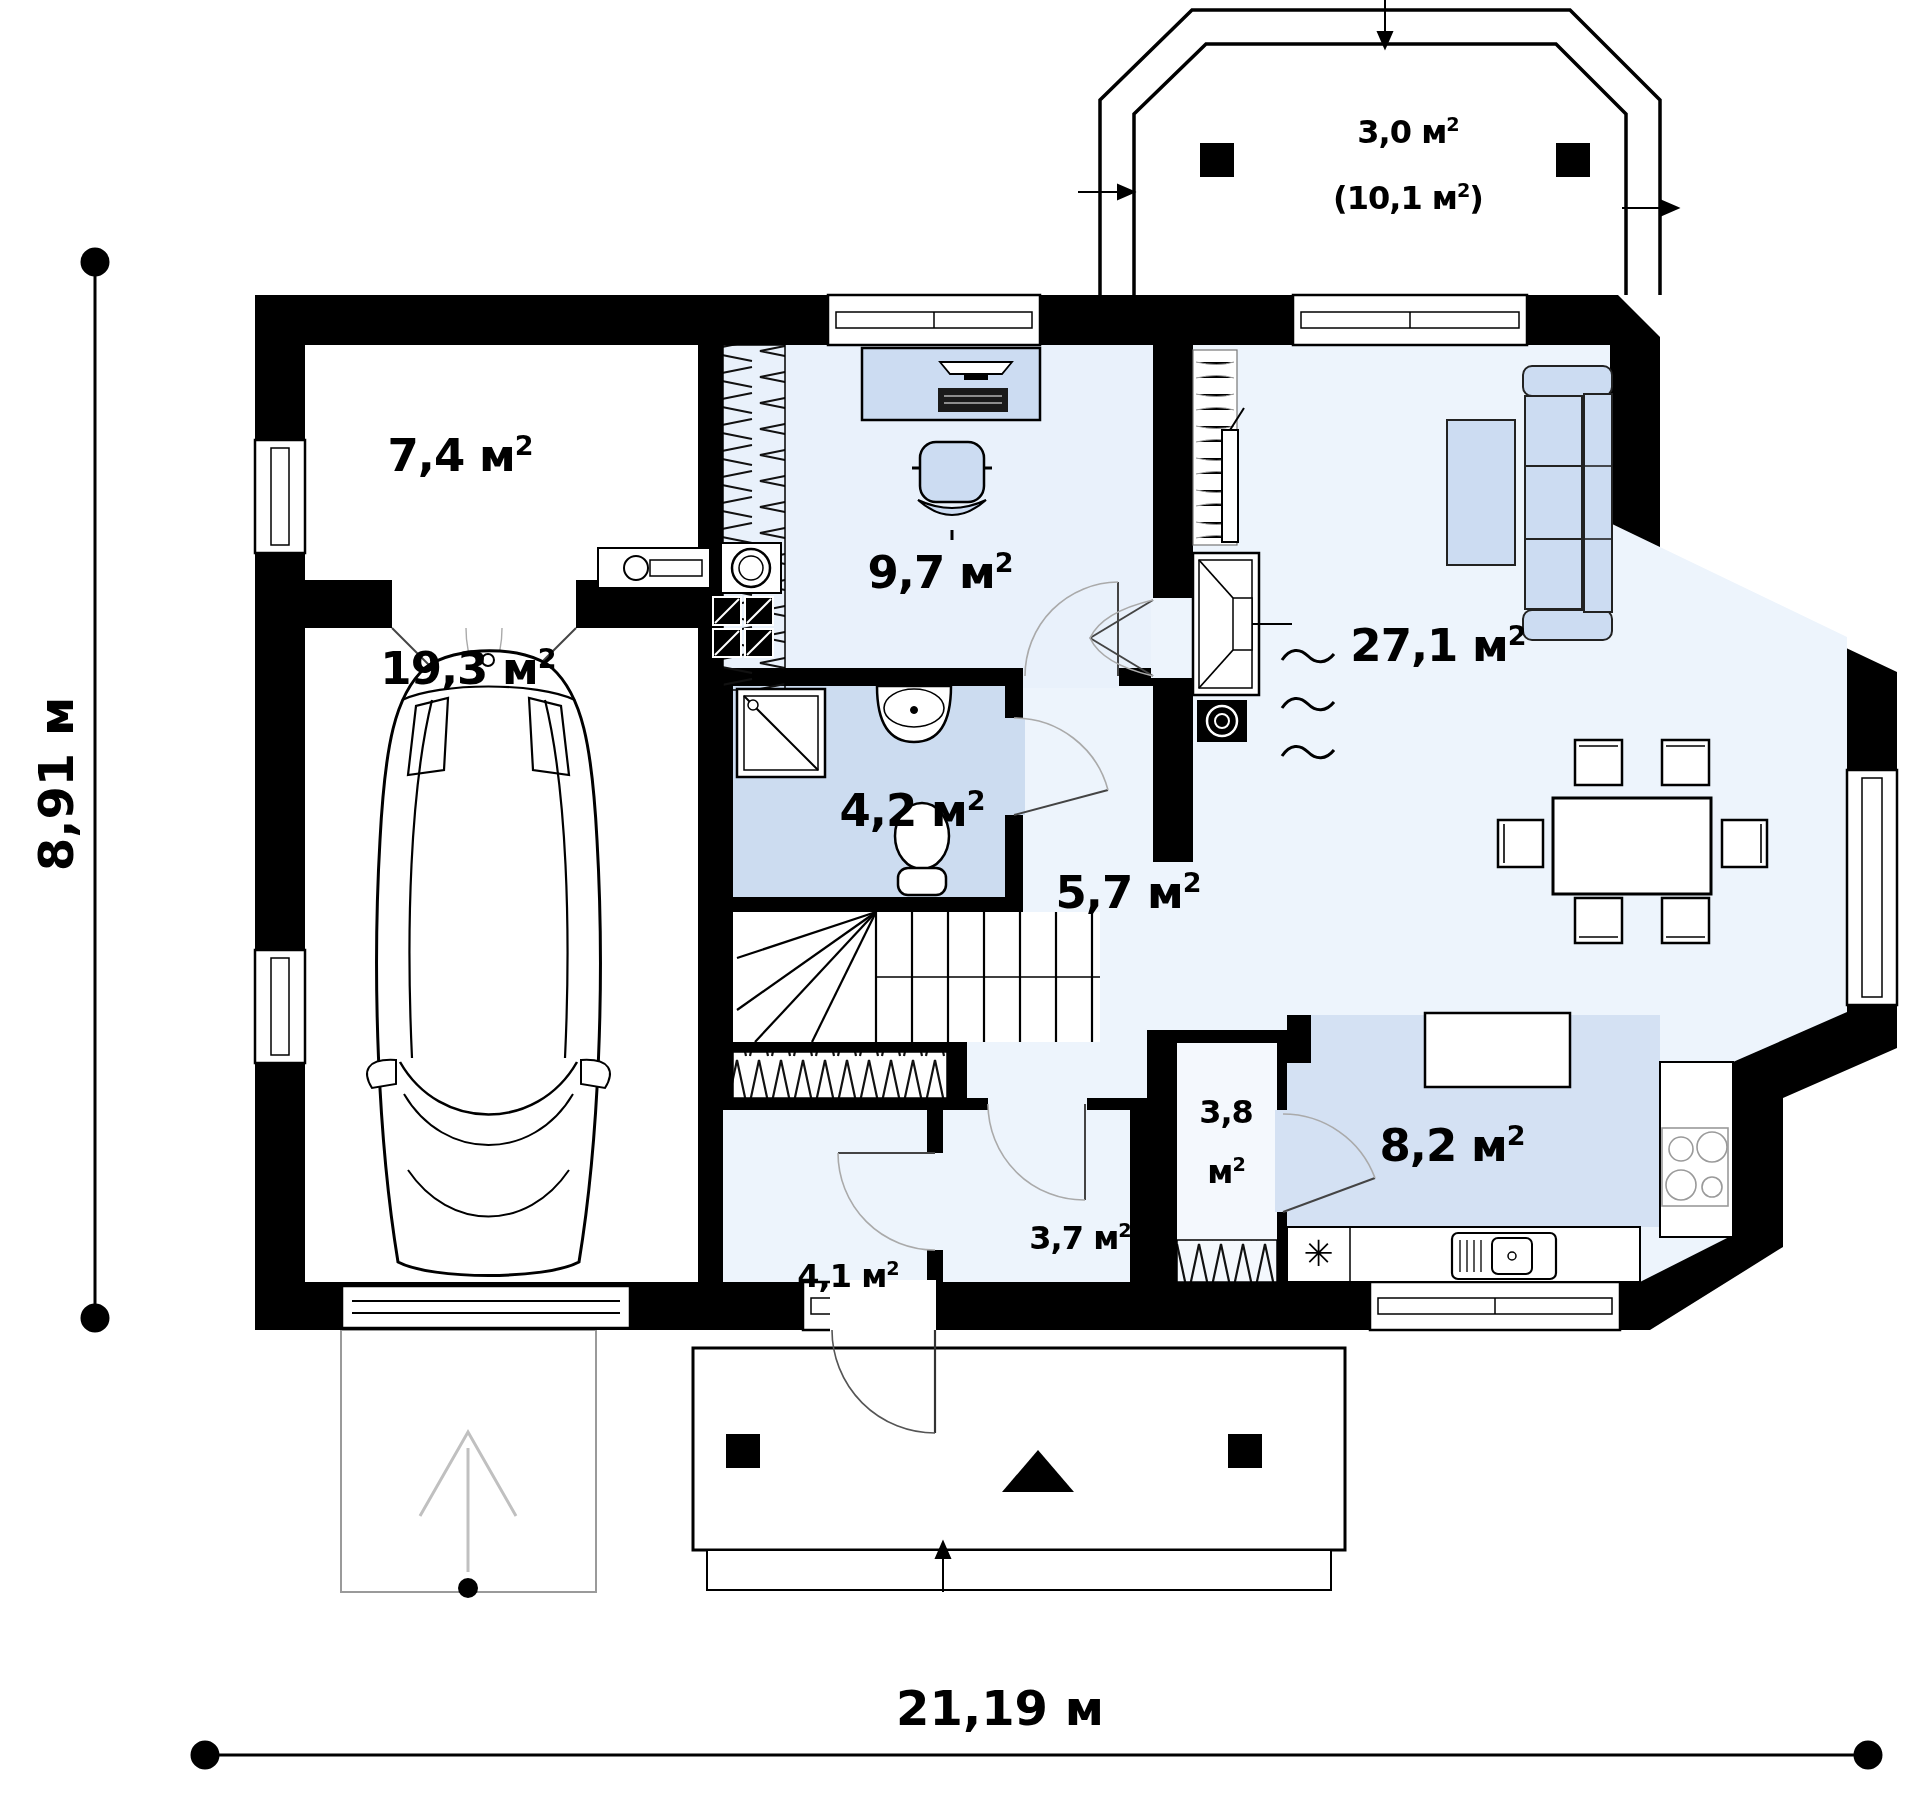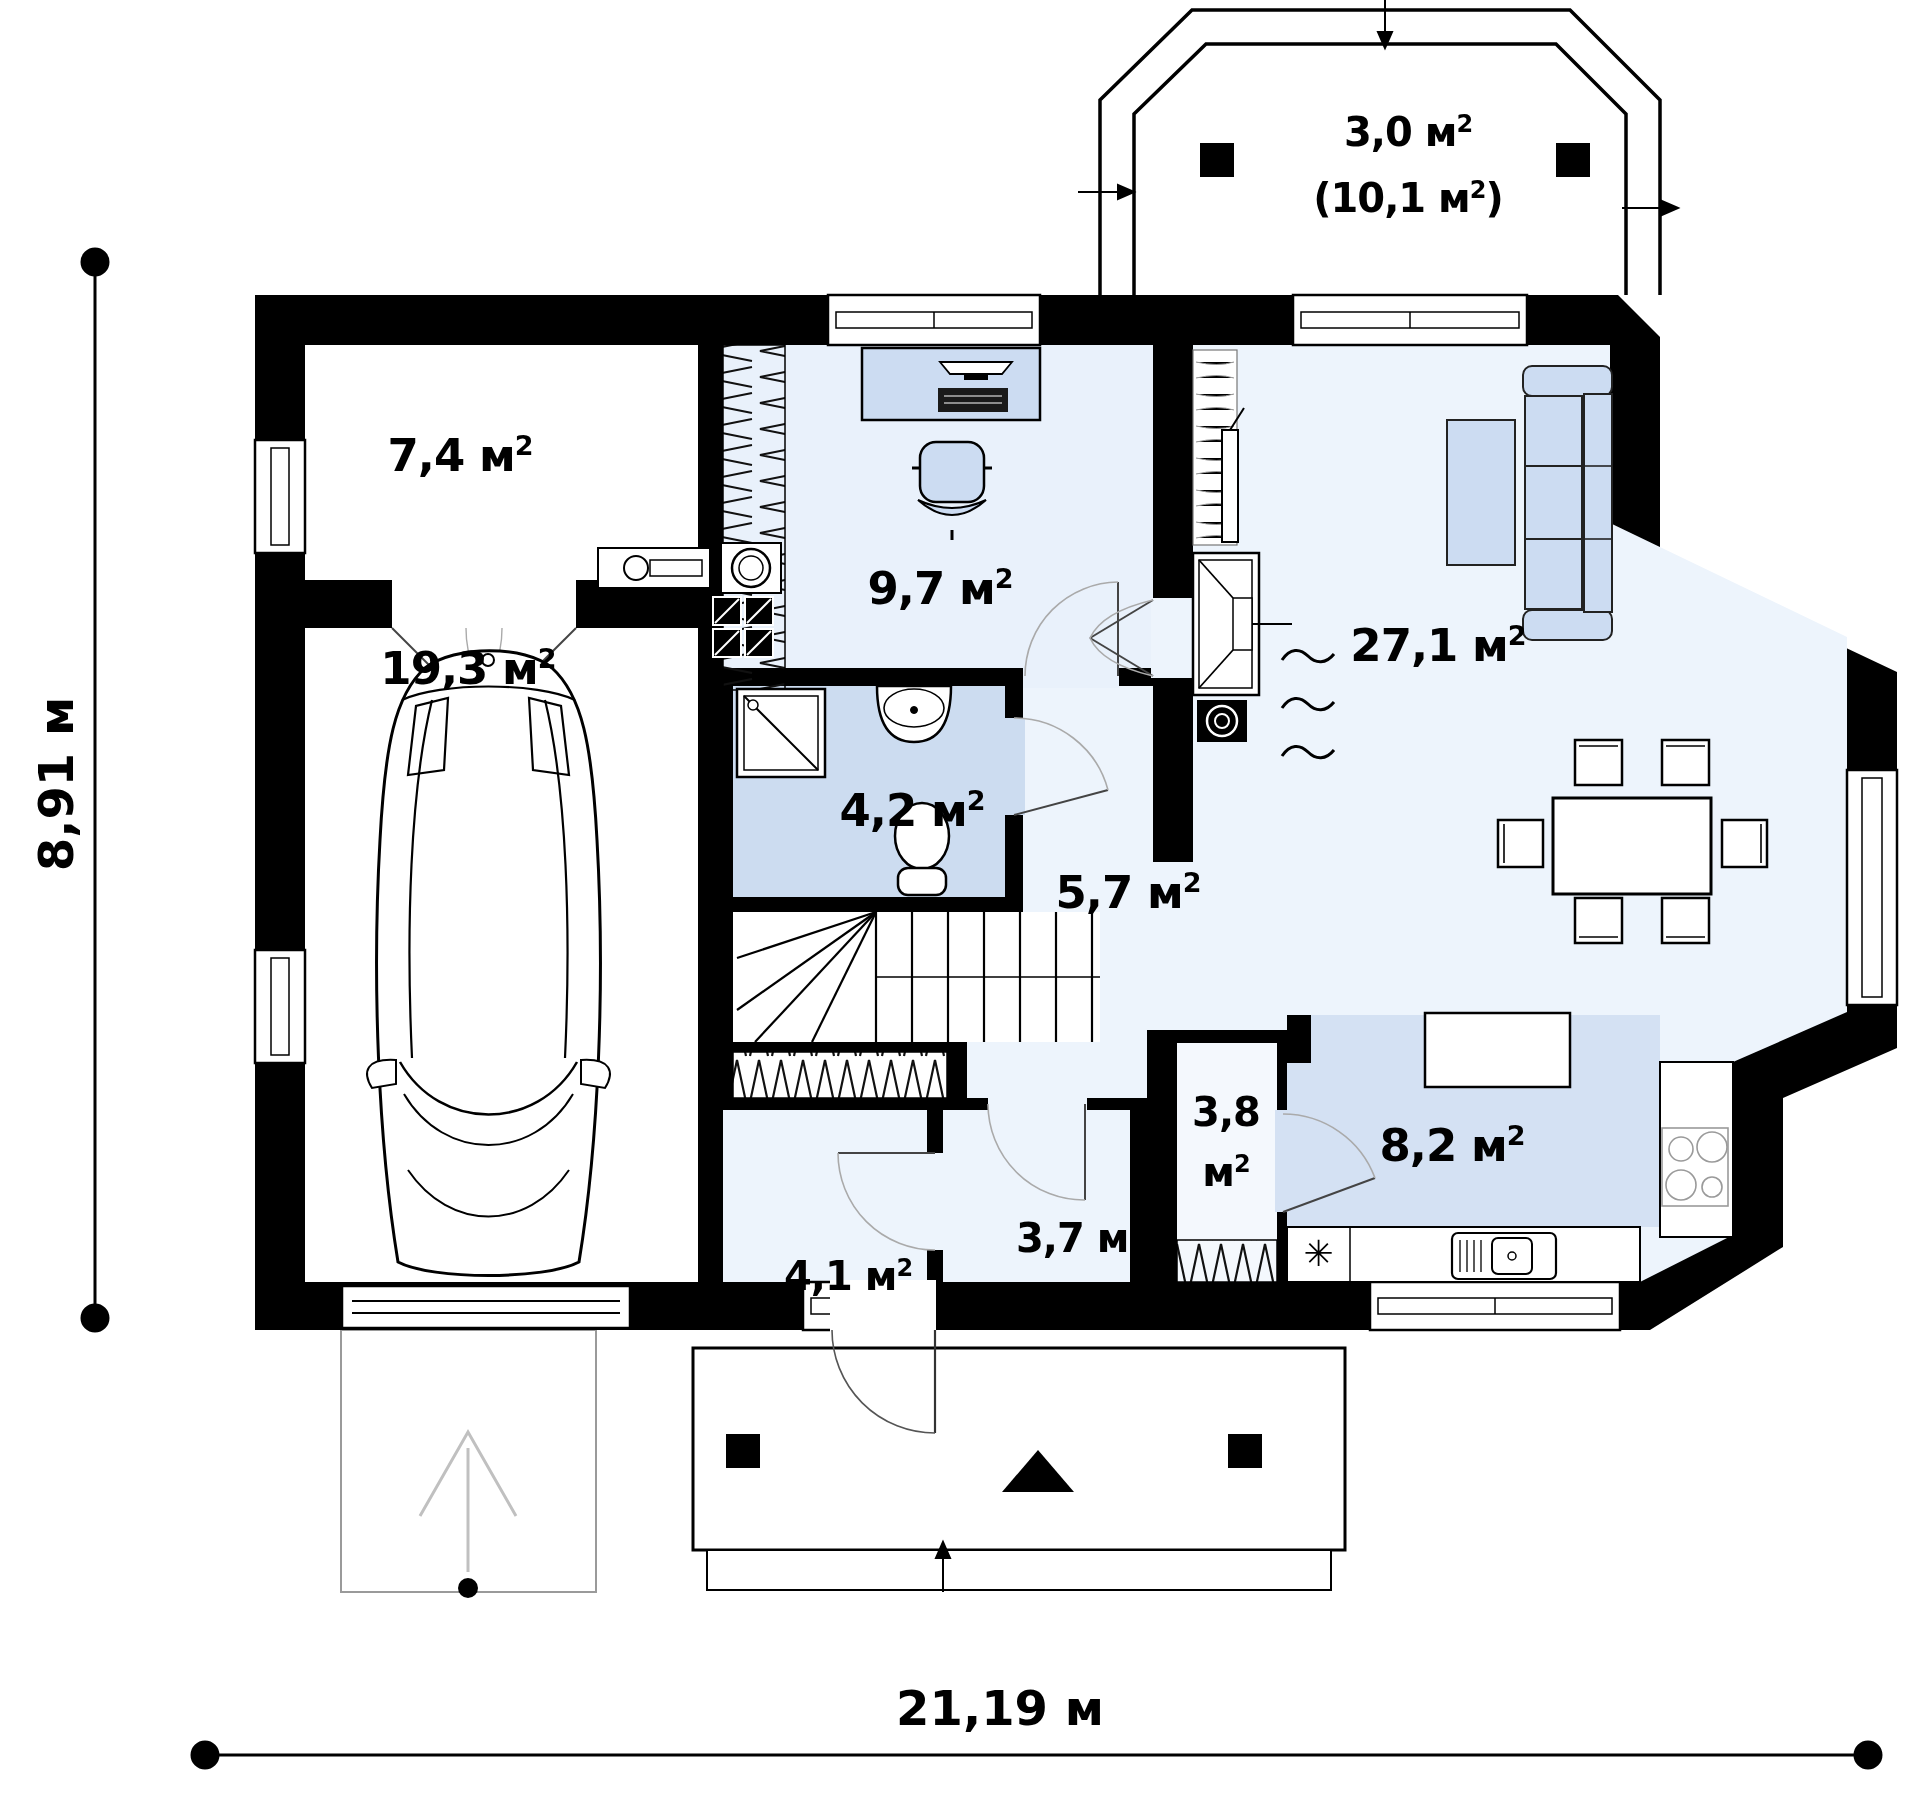"3,0 м2" .lbl.small { font-size: 40px -> 32px }
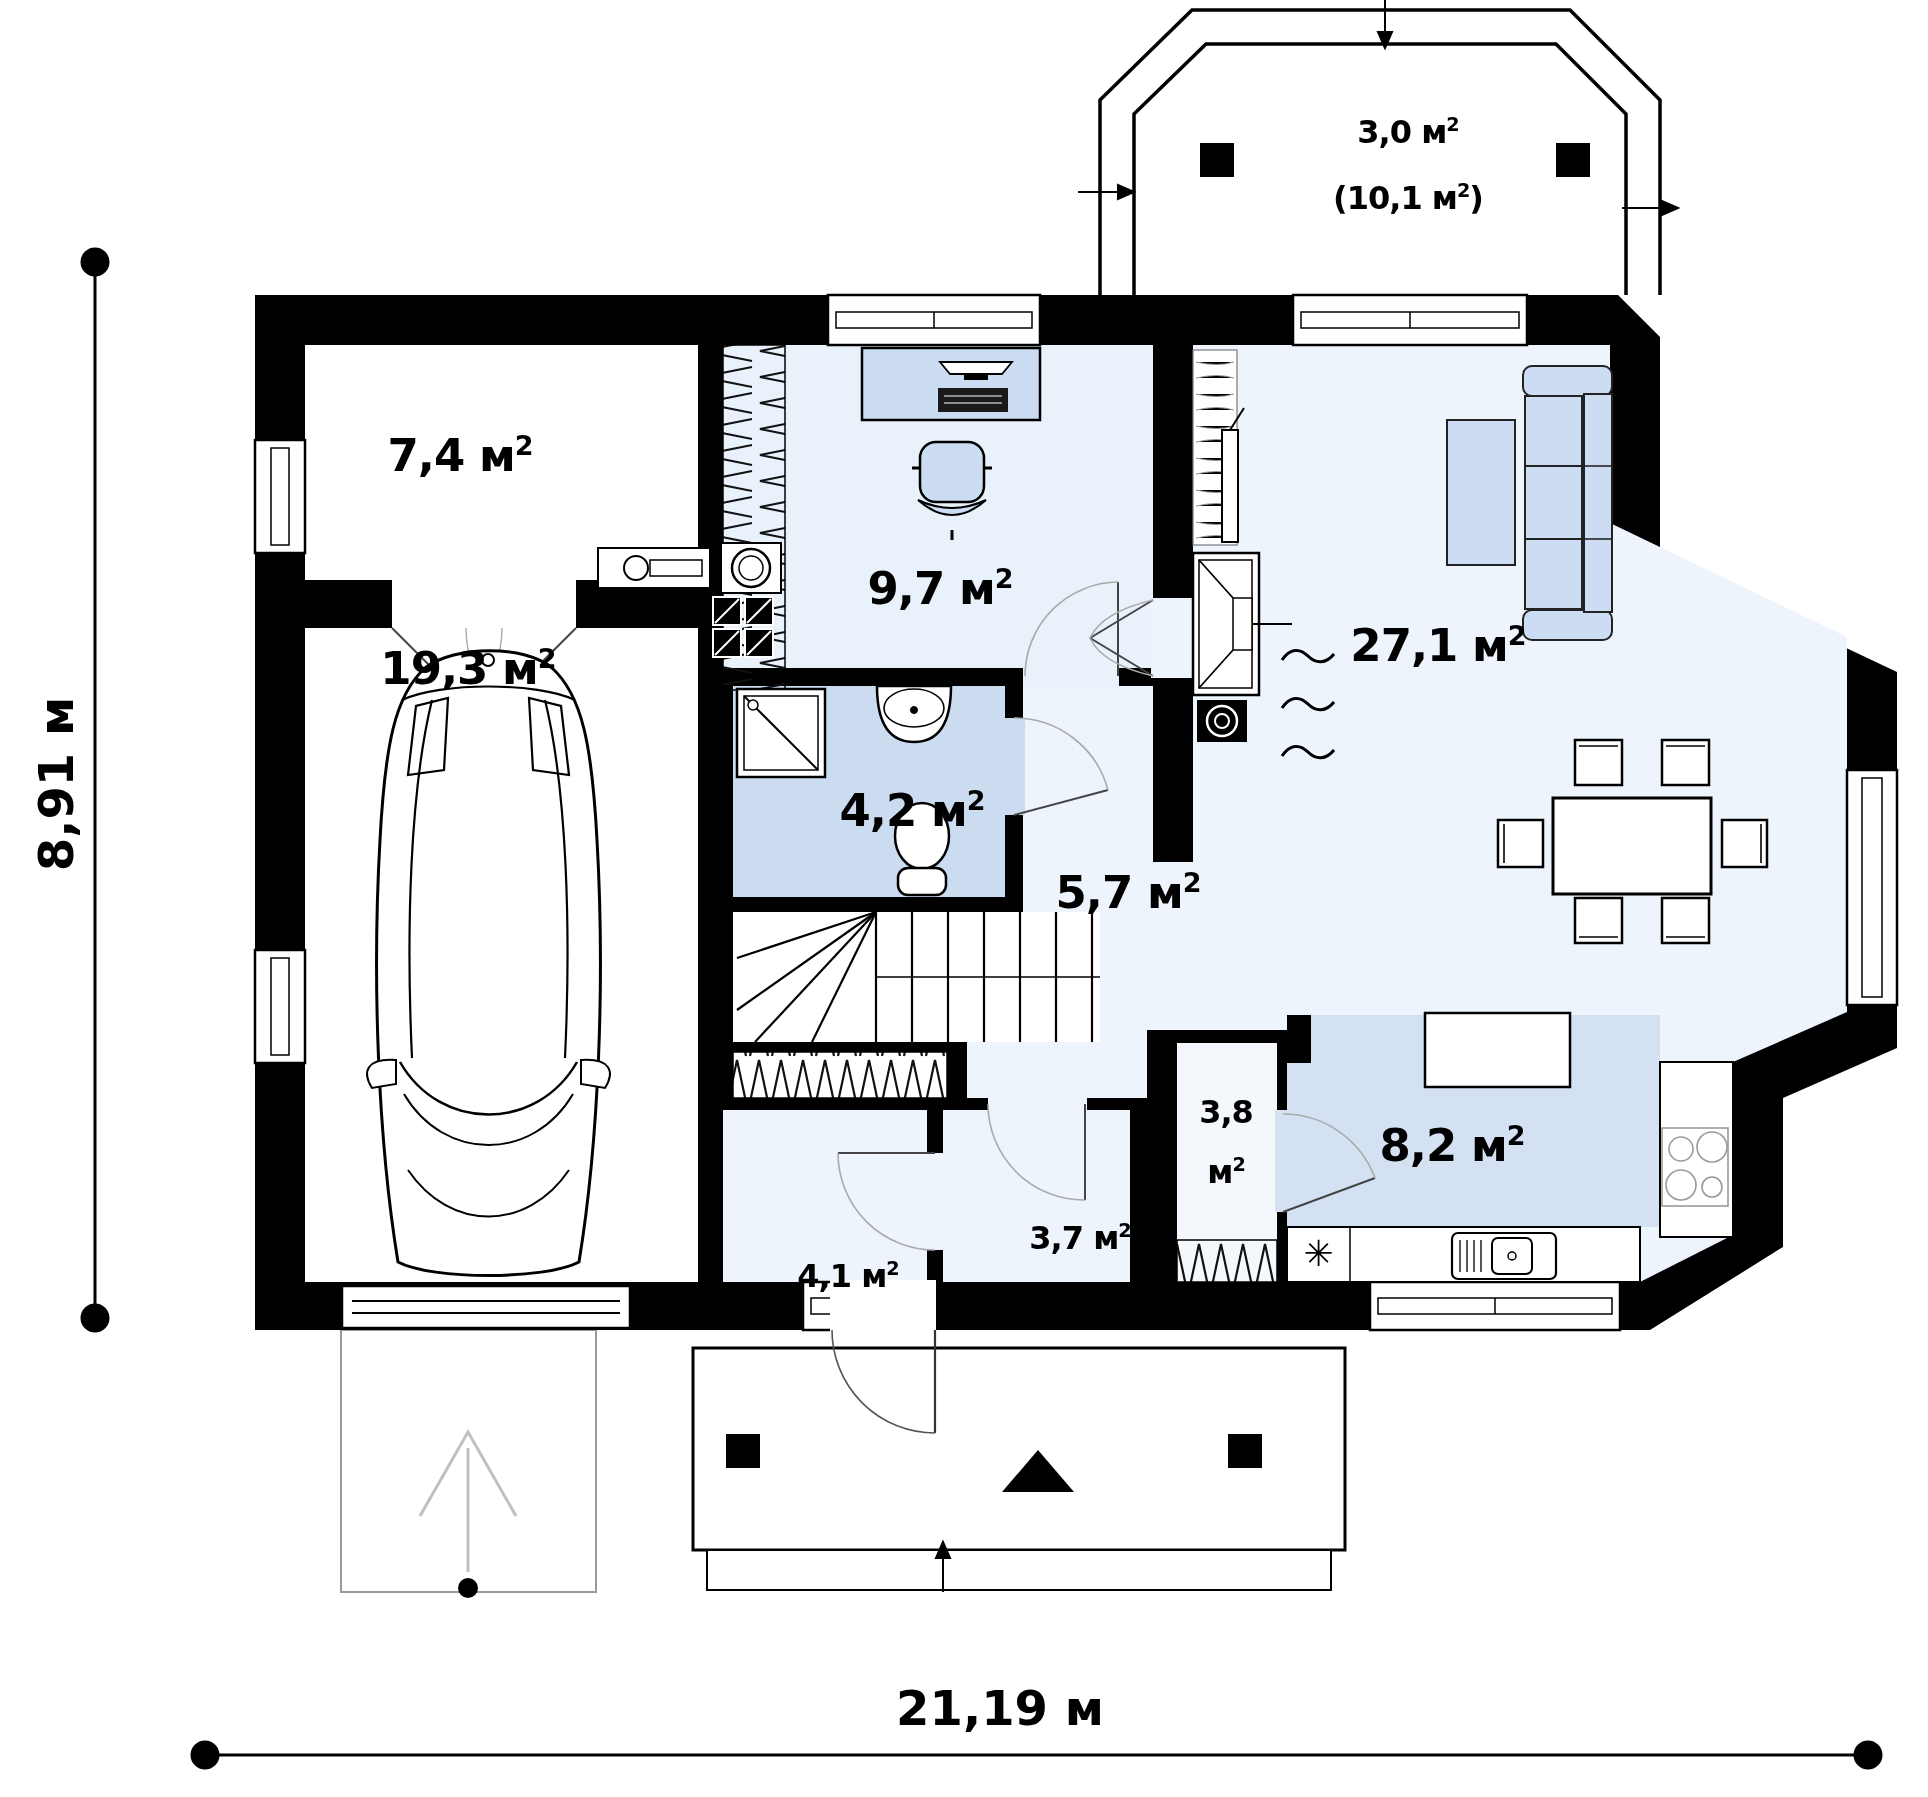"9,7 м2" div.lbl { top: 588px -> 572px }
